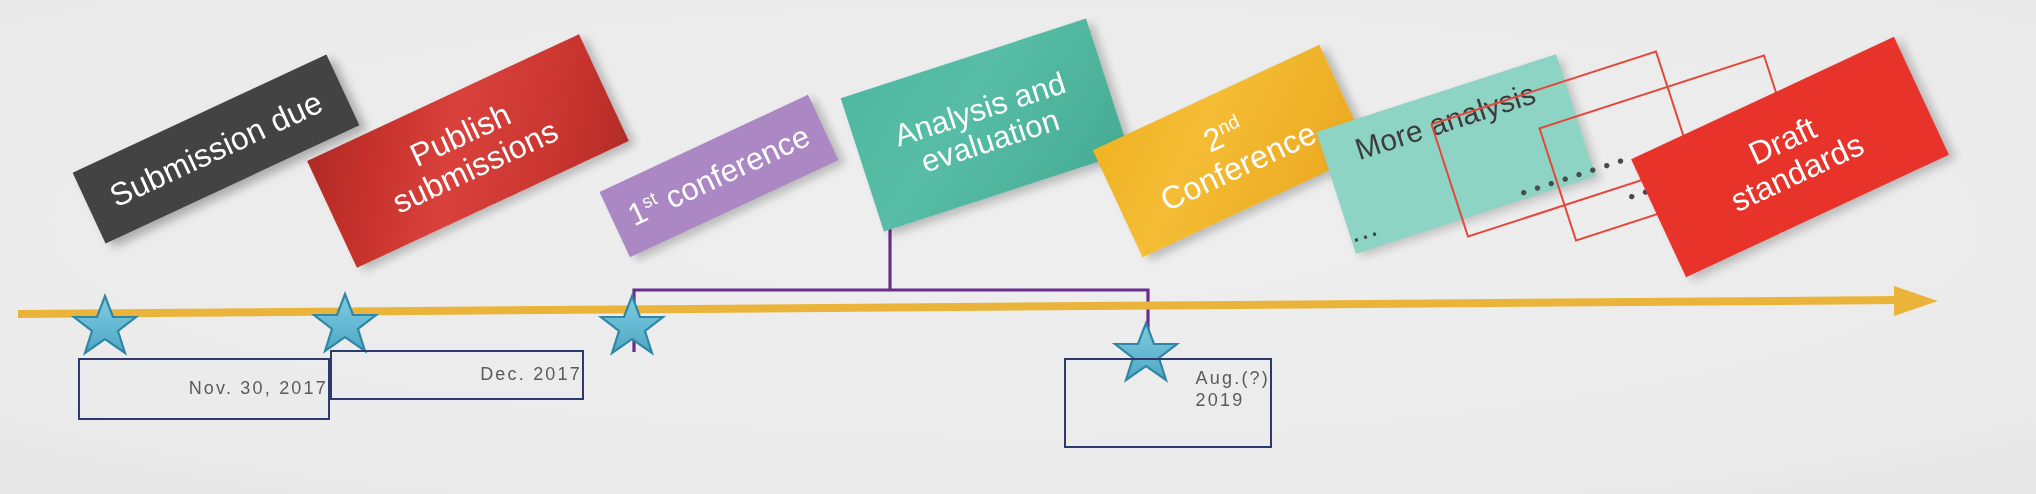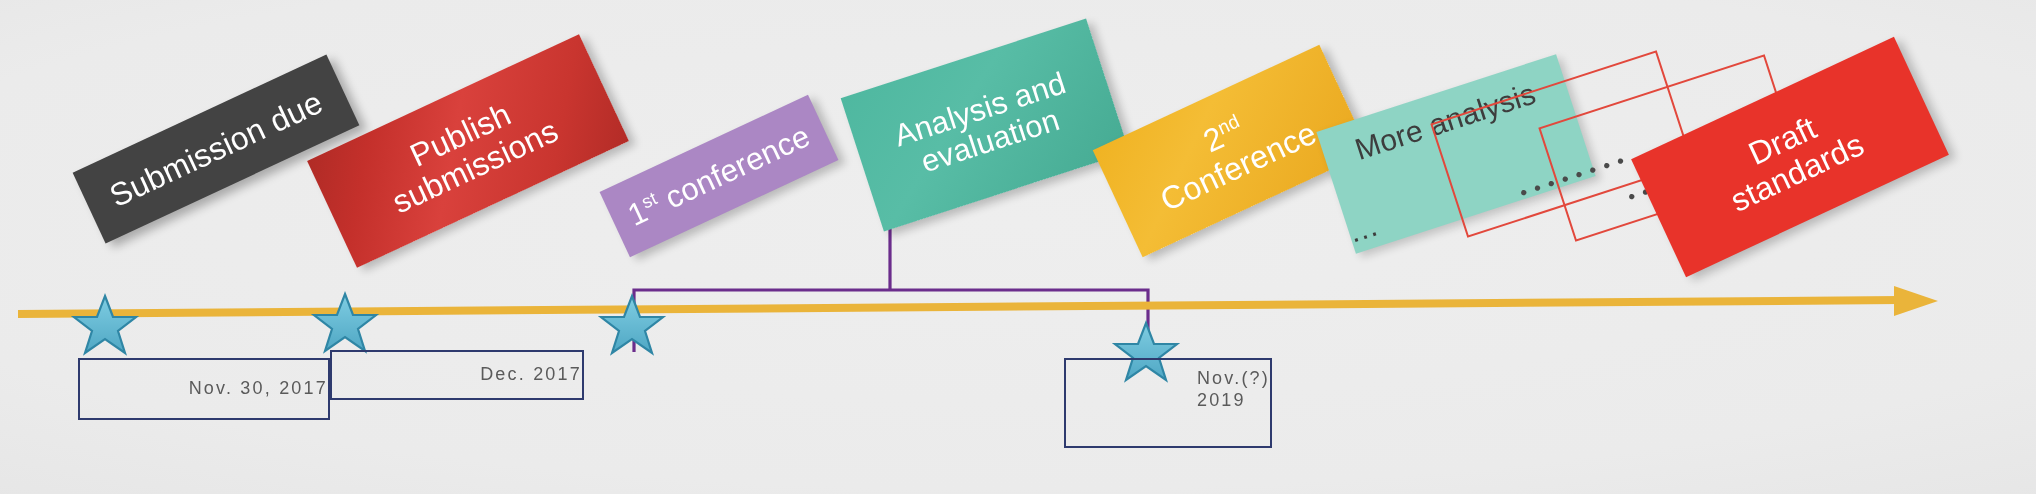"Nov.(?)" span { text: Nov -> Aug }
